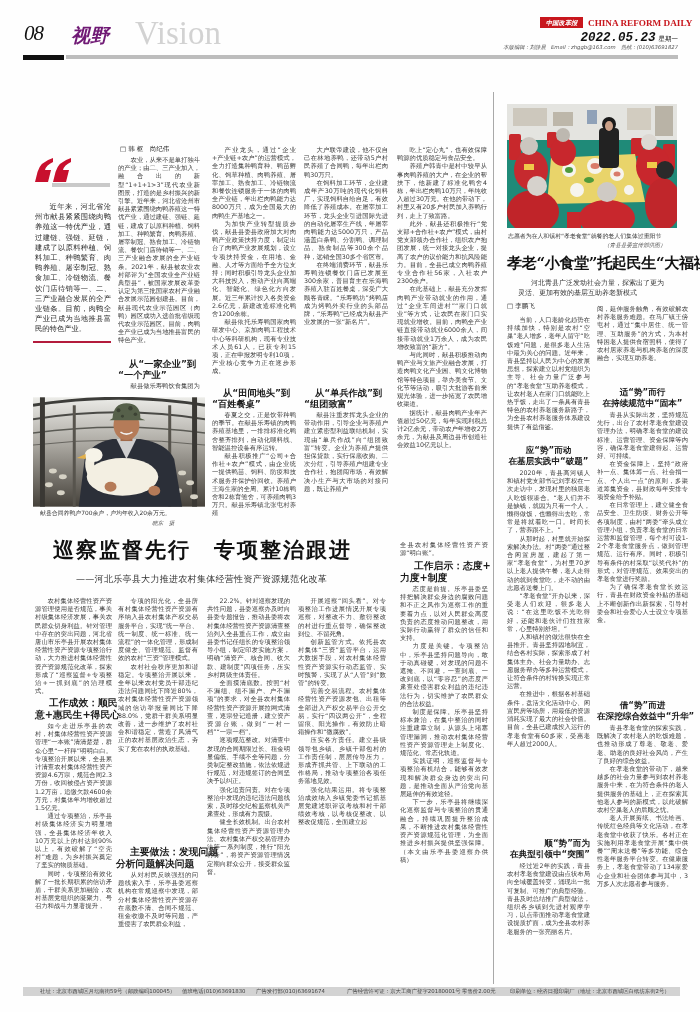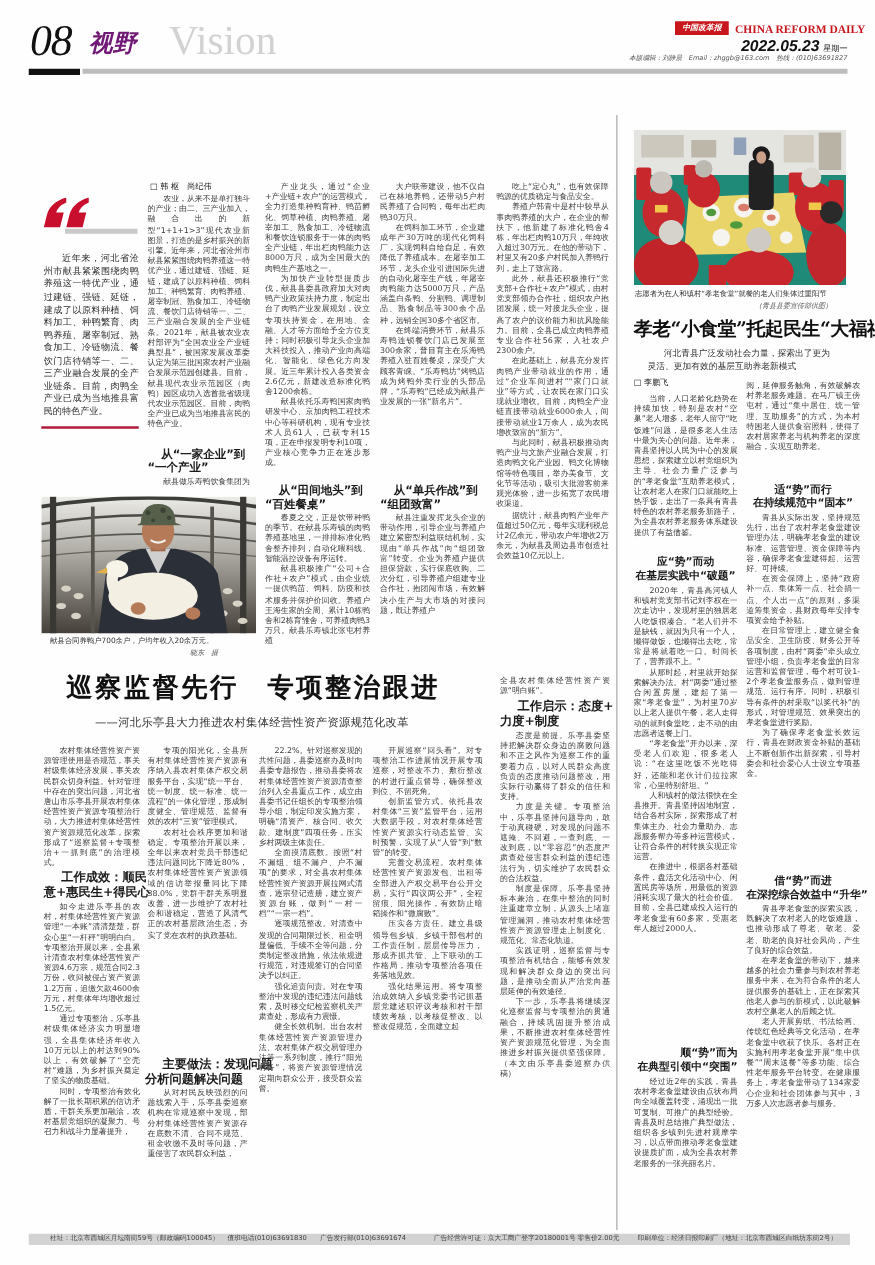"08" .pg-num { font-size: 35px -> 21px }
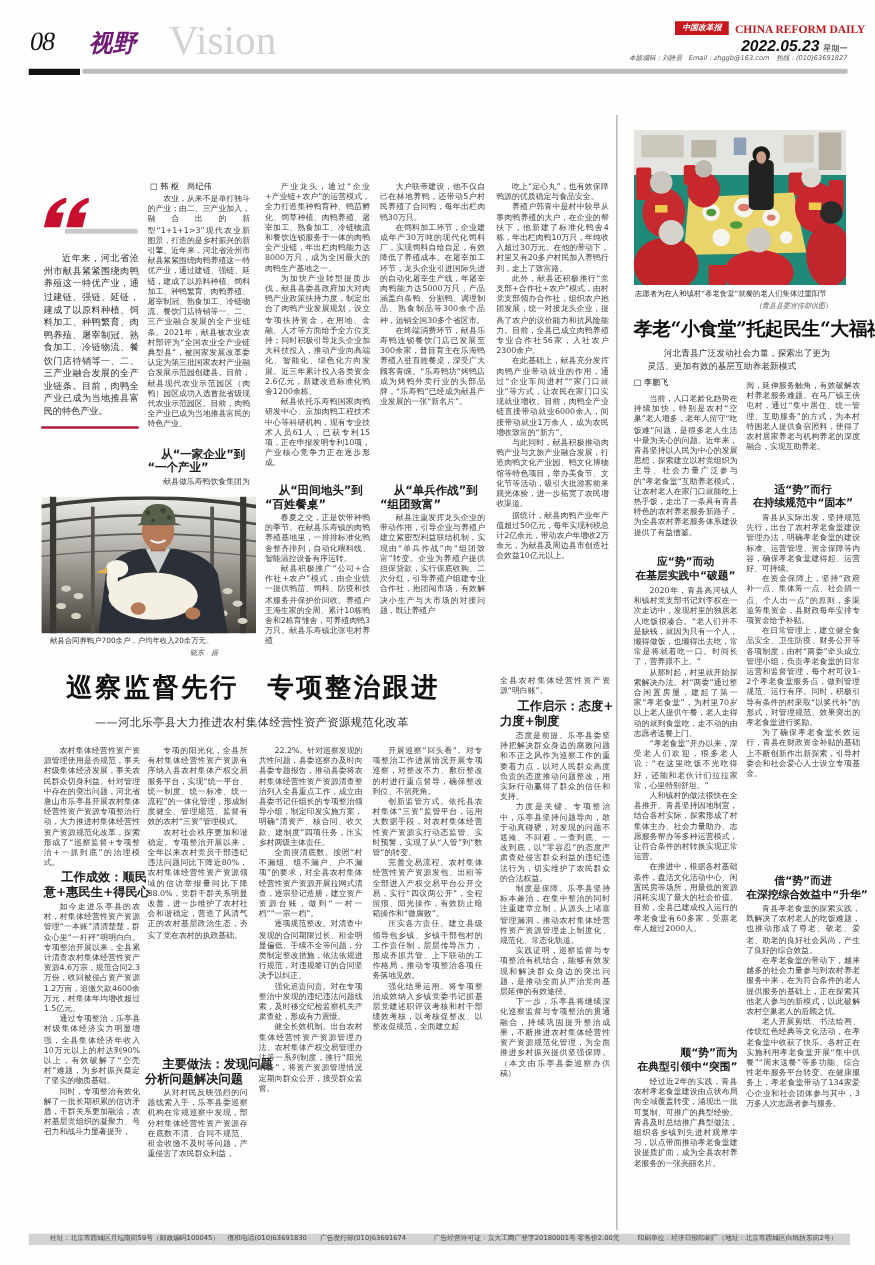"2022.05.23" .date { font-family: Liberation Sans, sans-serif -> Liberation Mono, monospace }
